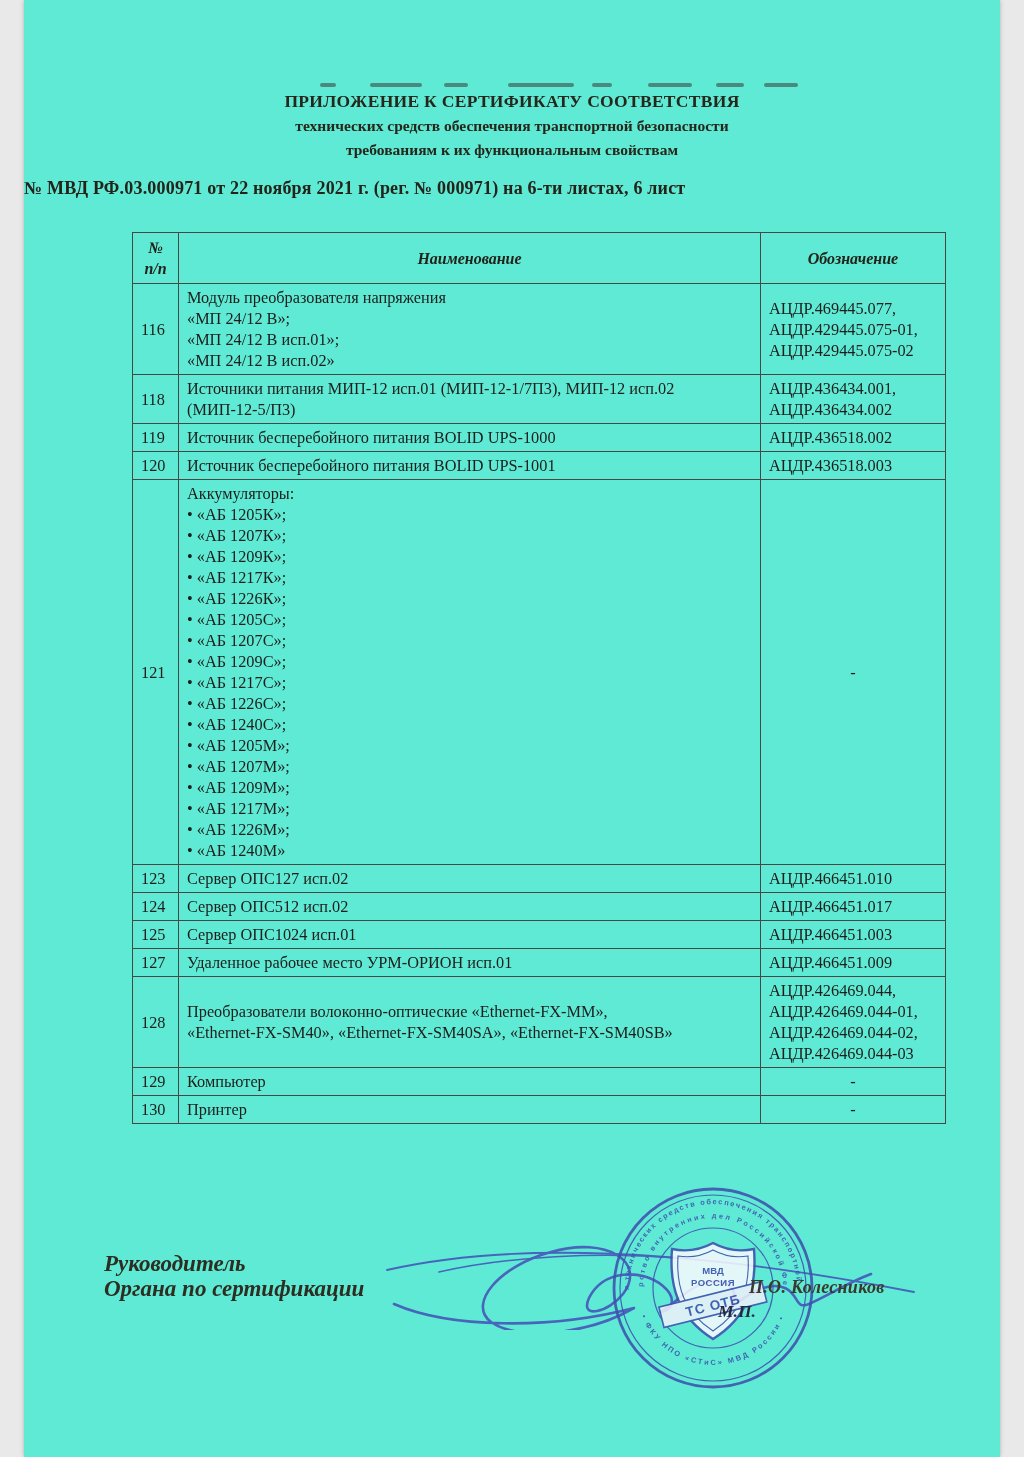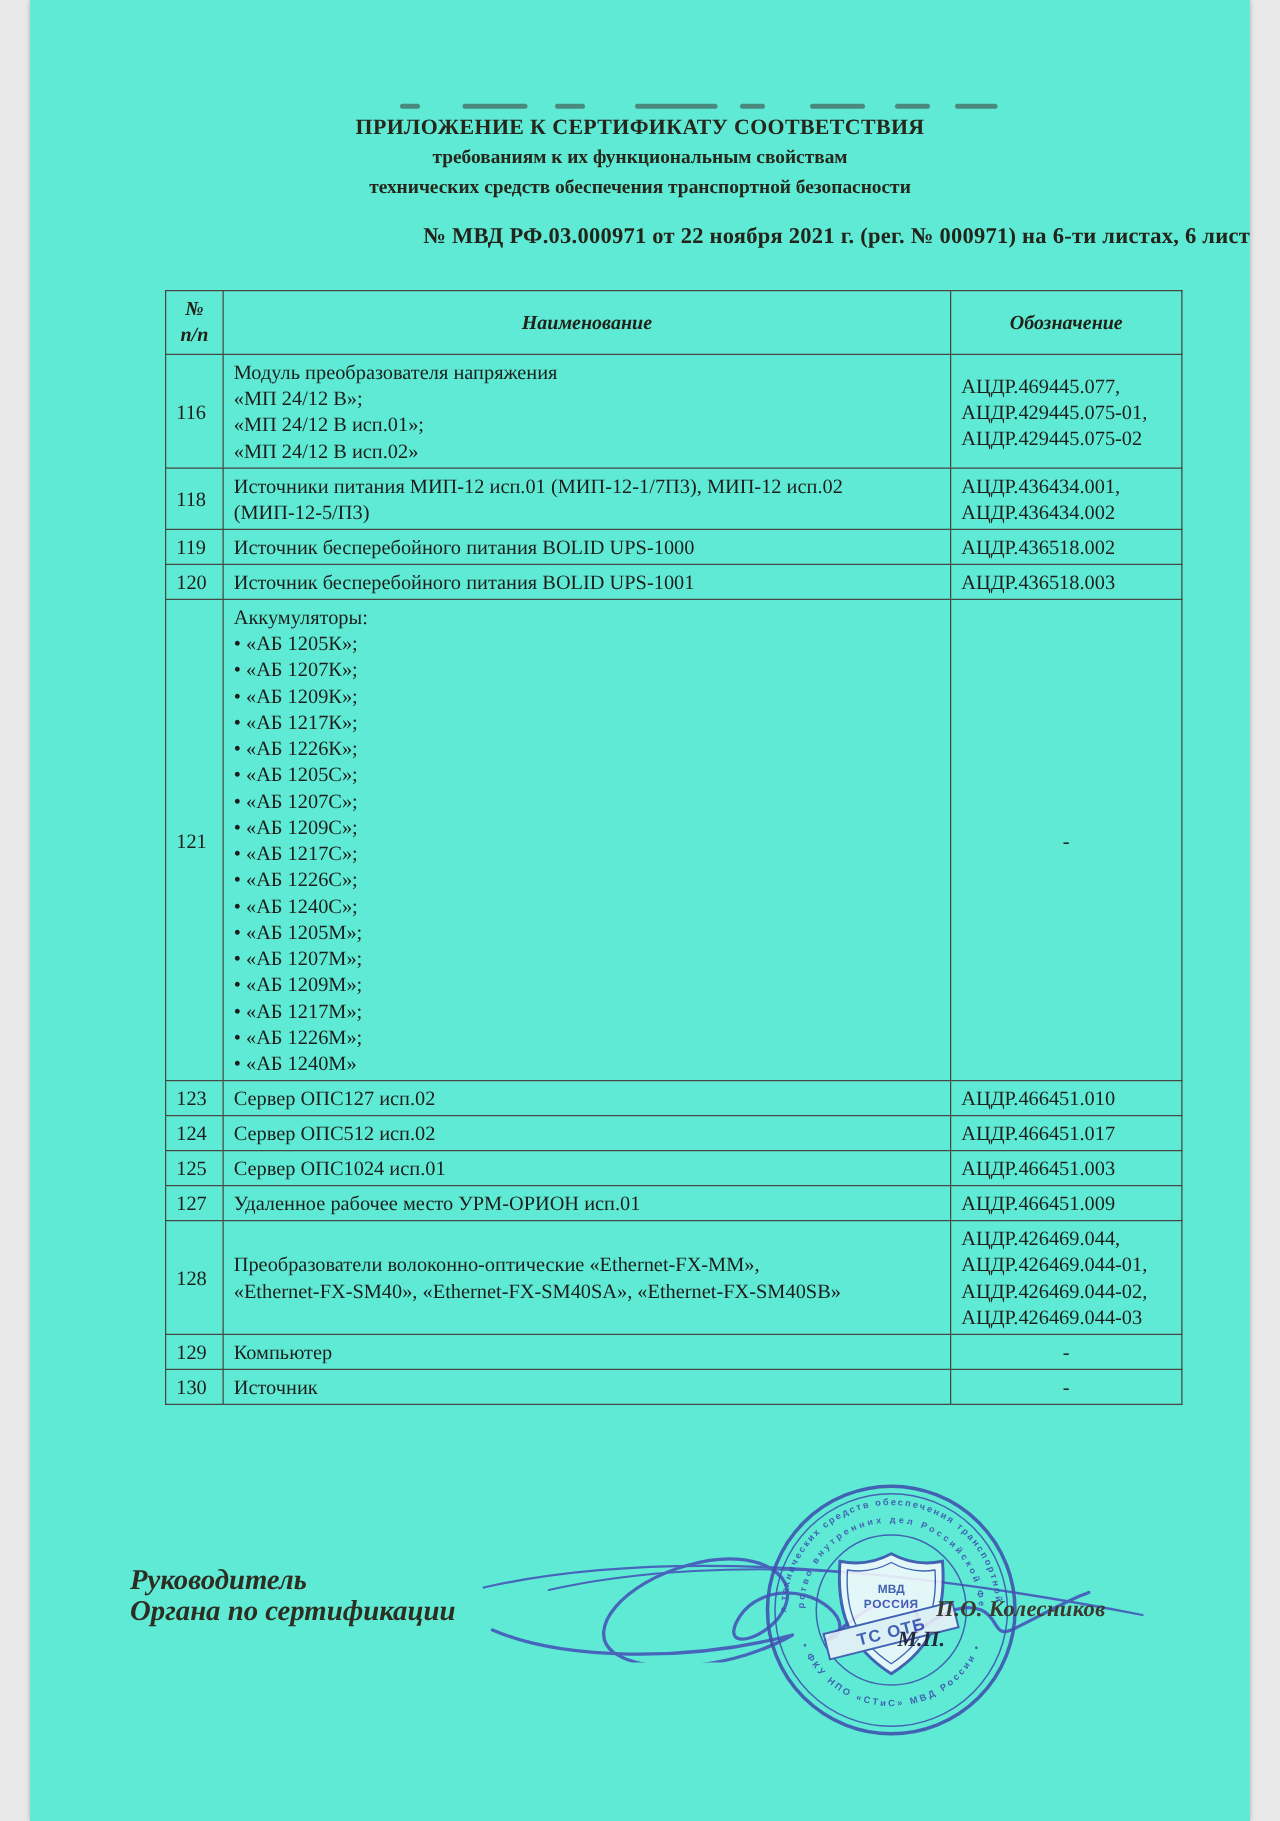"требованиям к их функциональным" div.doc-subtitle { order: before "технических средств обеспечения" -> after "технических средств обеспечения" }
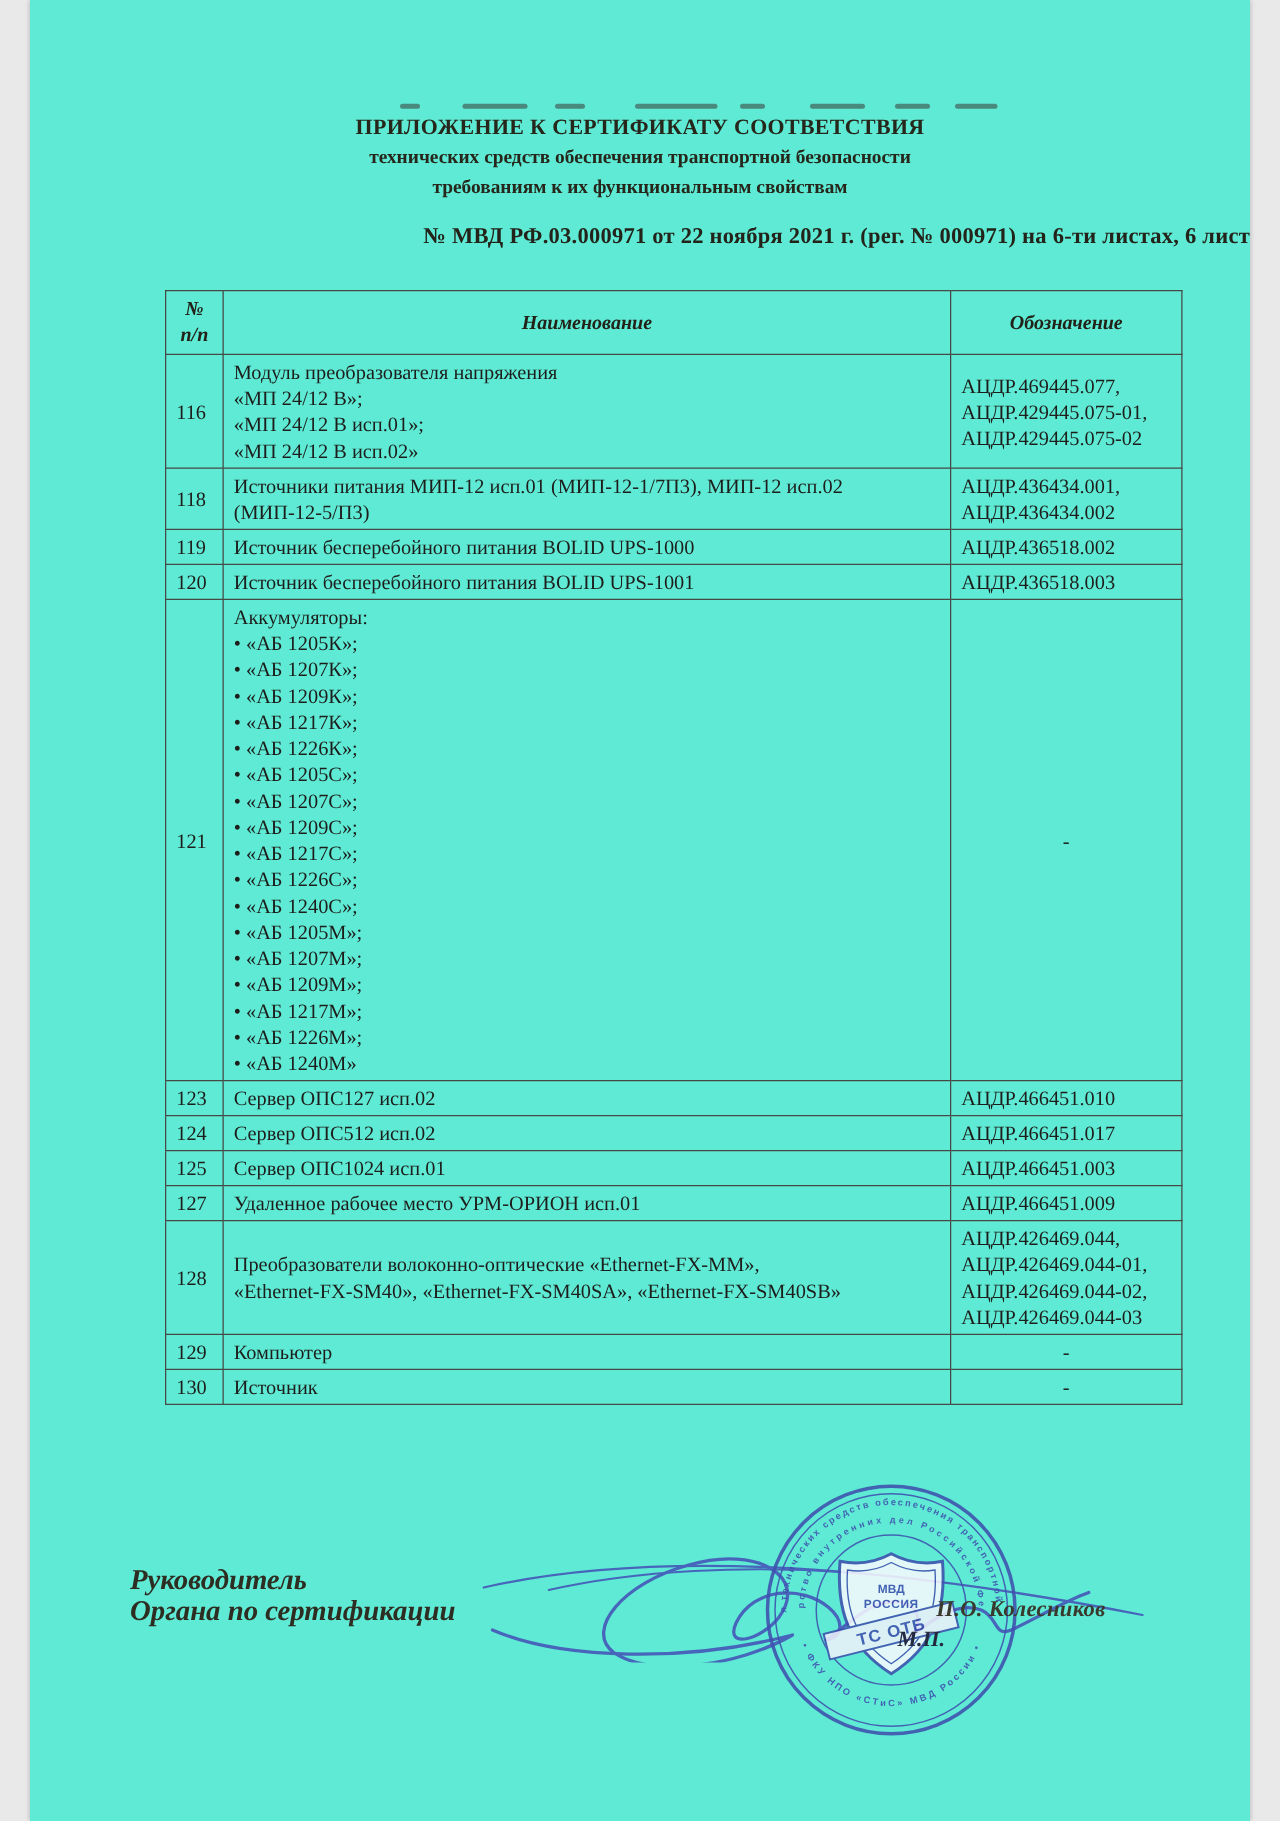"№ МВД РФ.03.000971 от 22" .cert-line { text-align: right -> left }
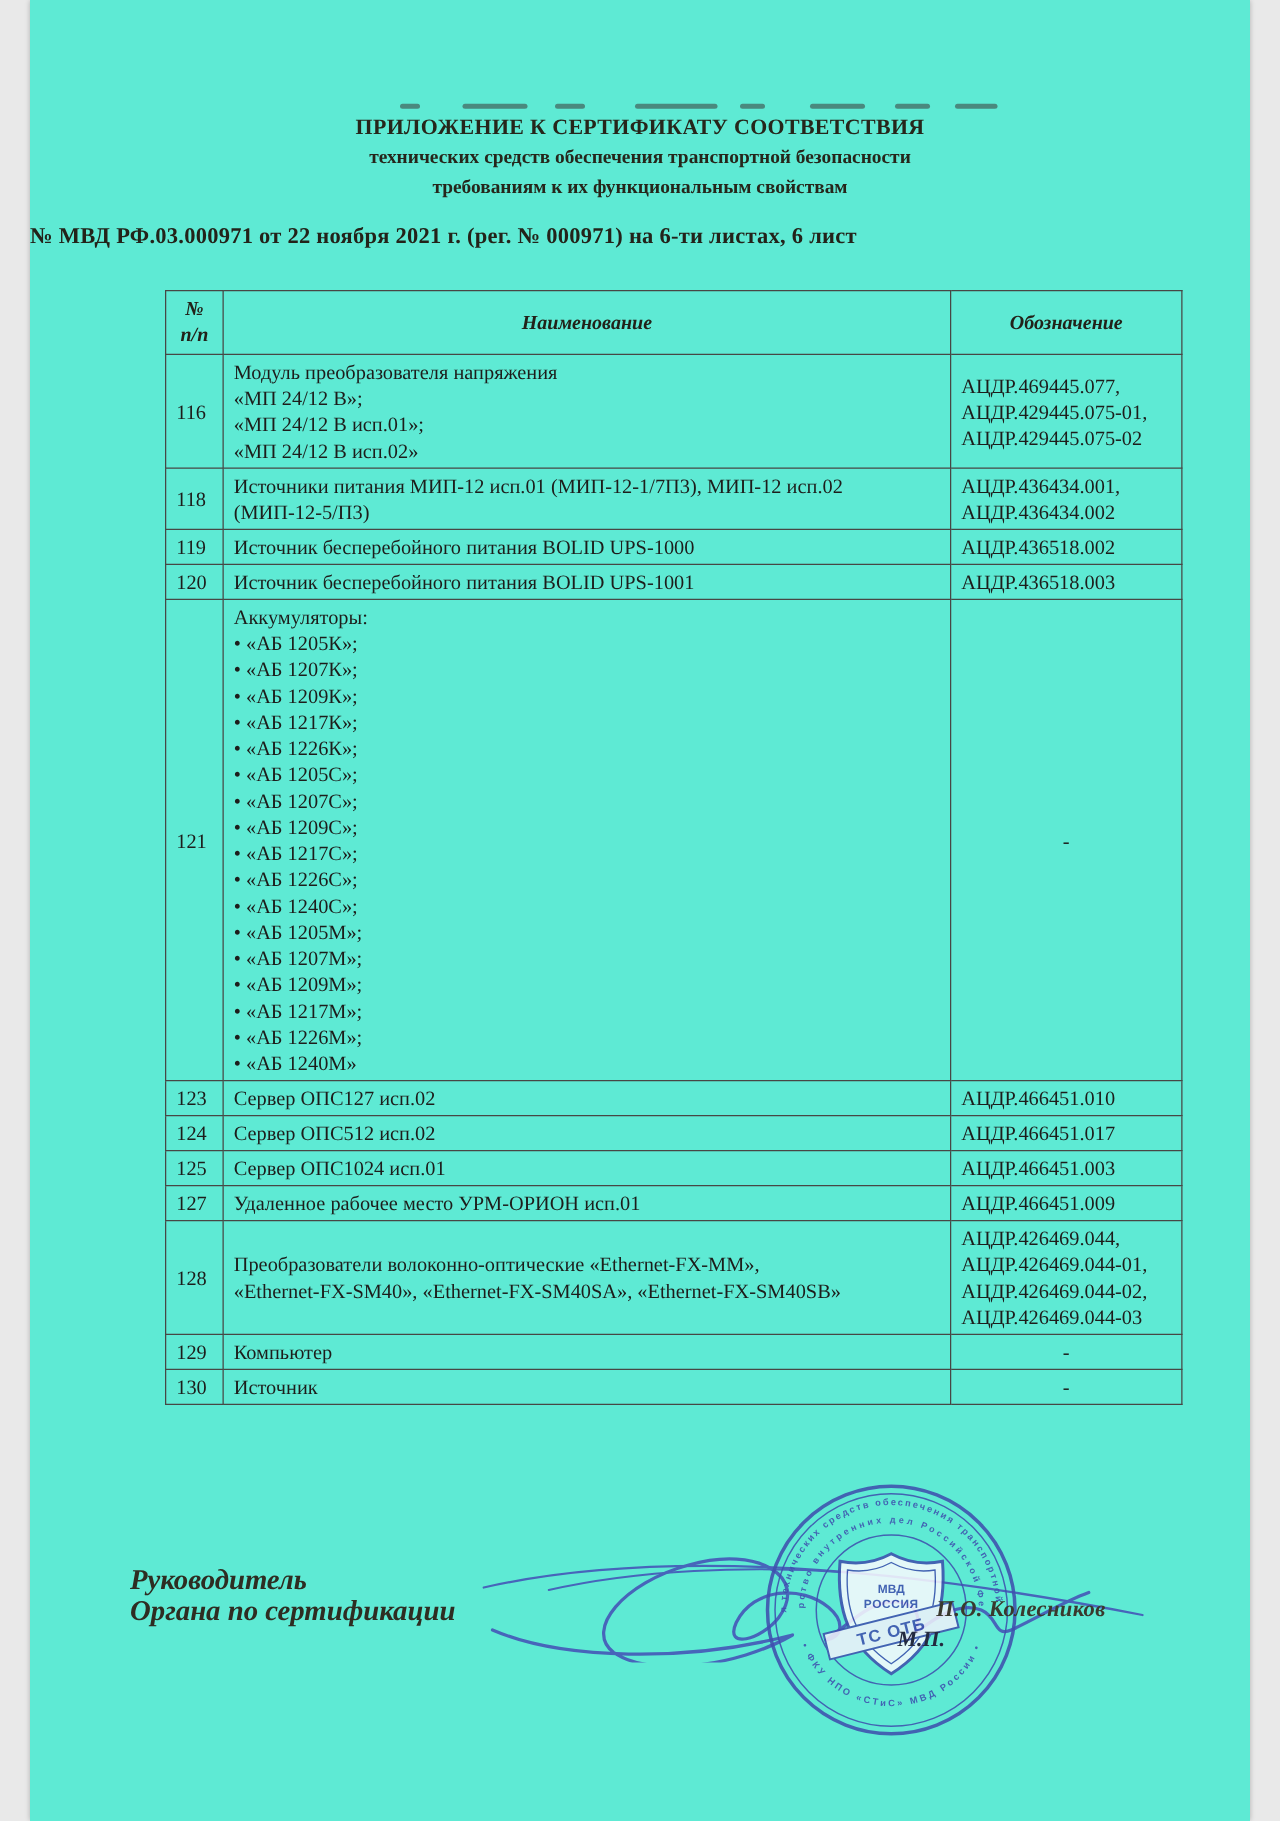"Источник" td.name { text: Источник -> Принтер }
